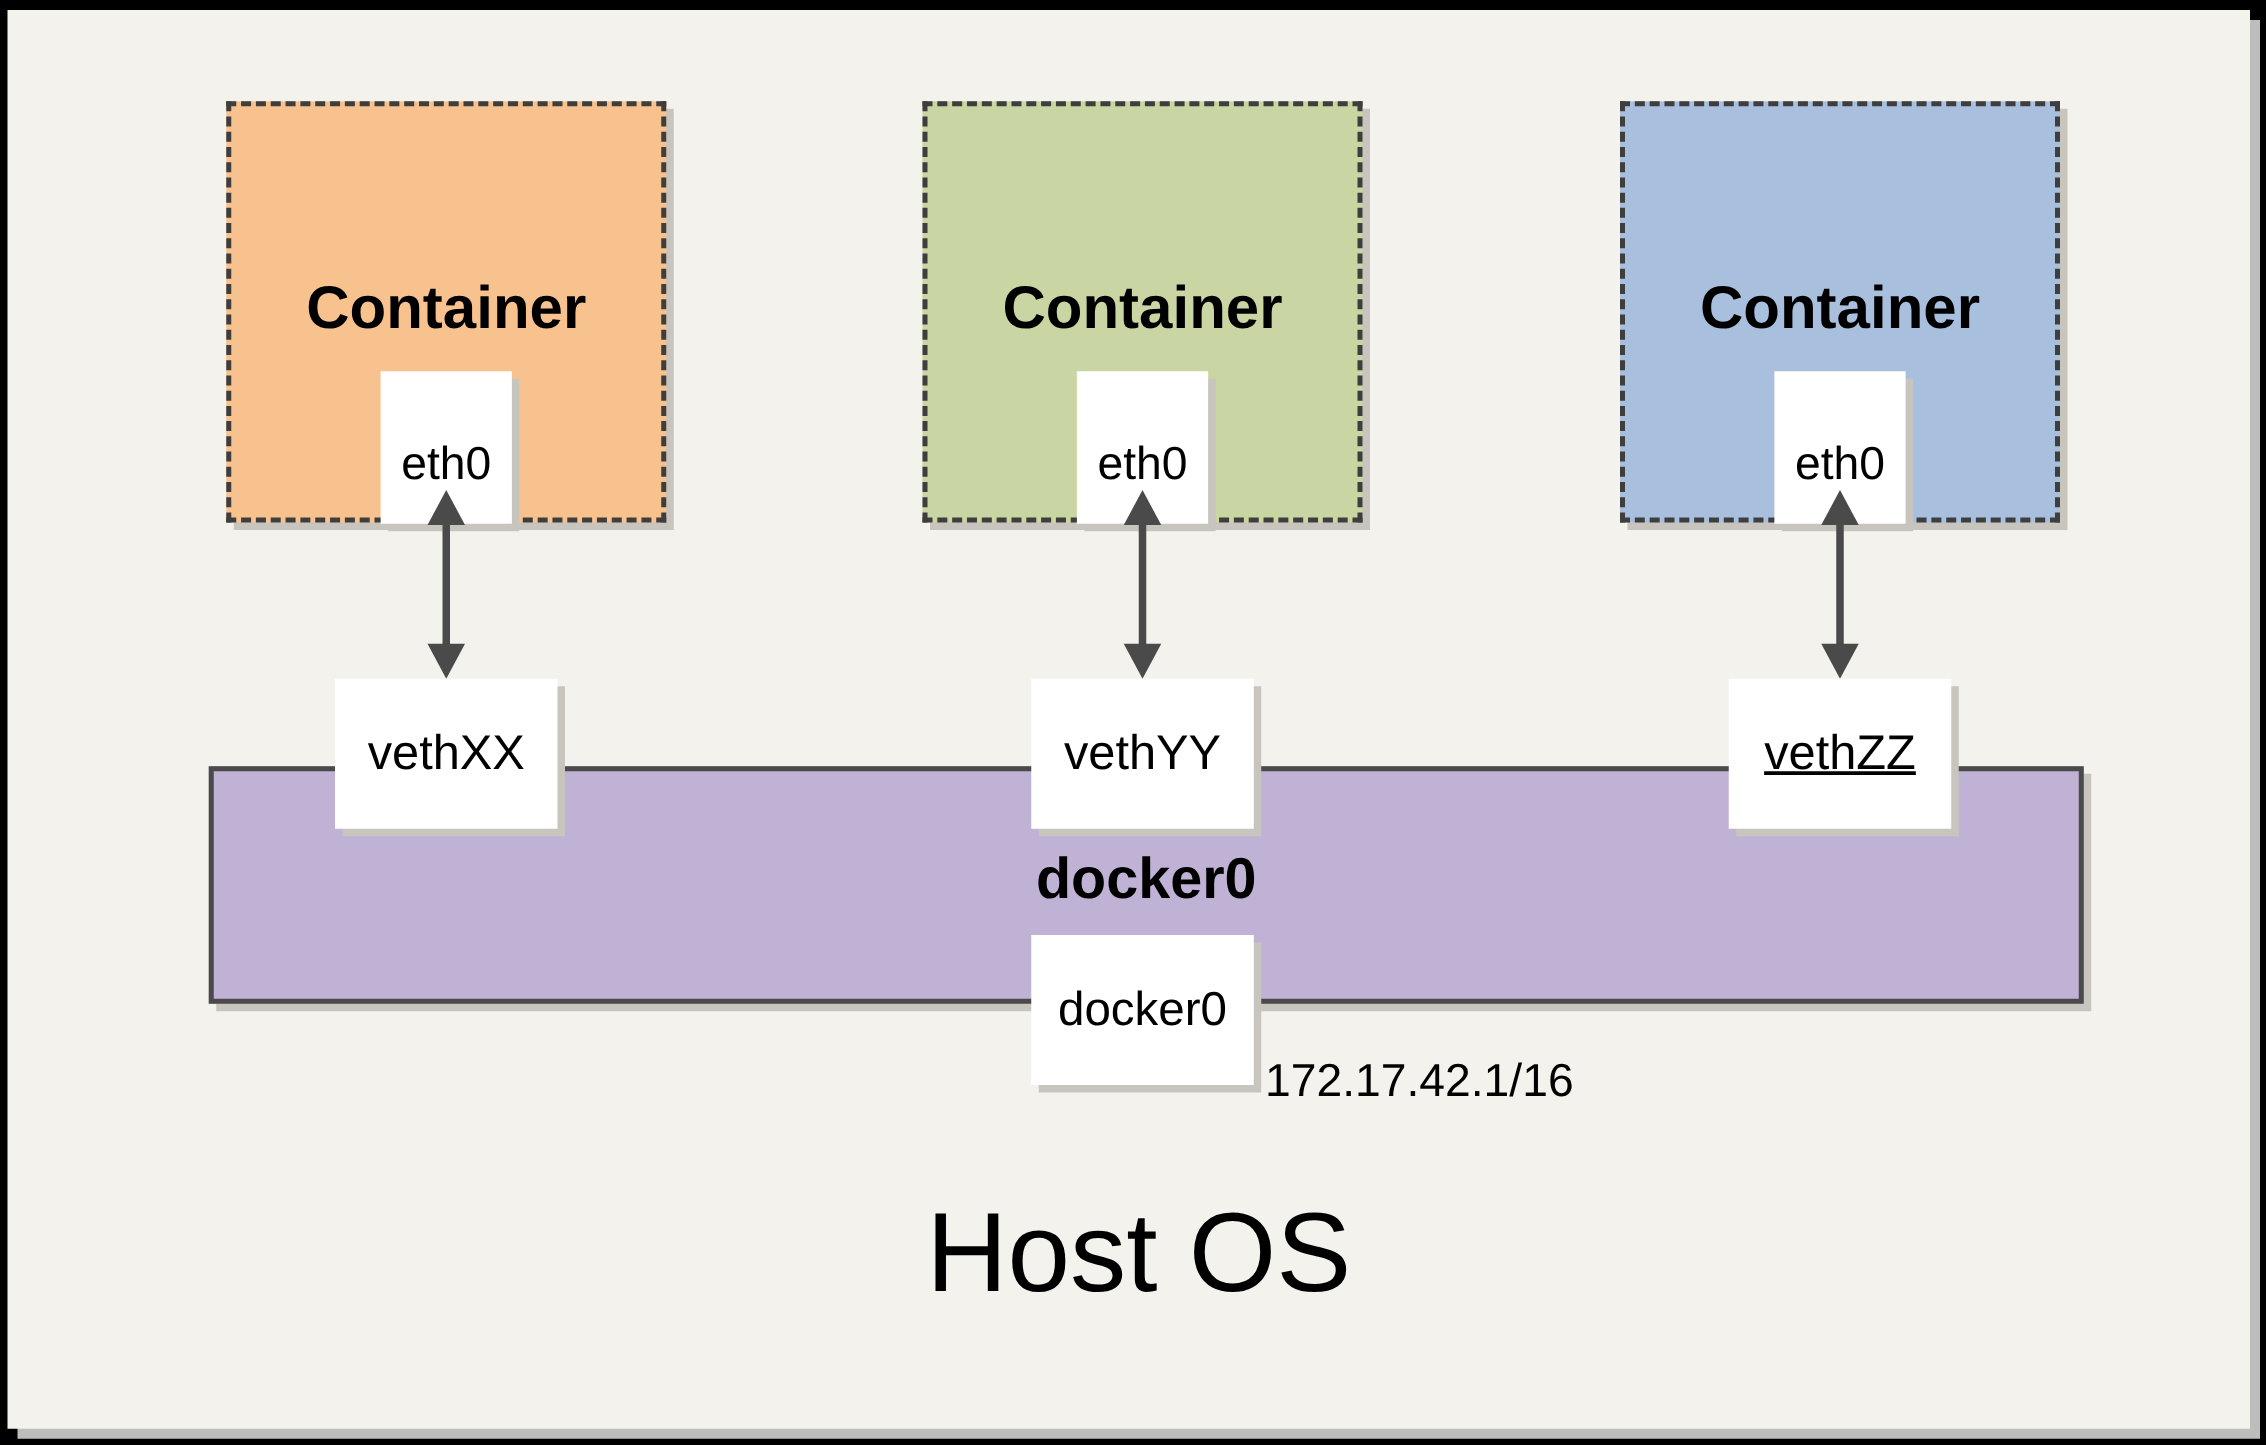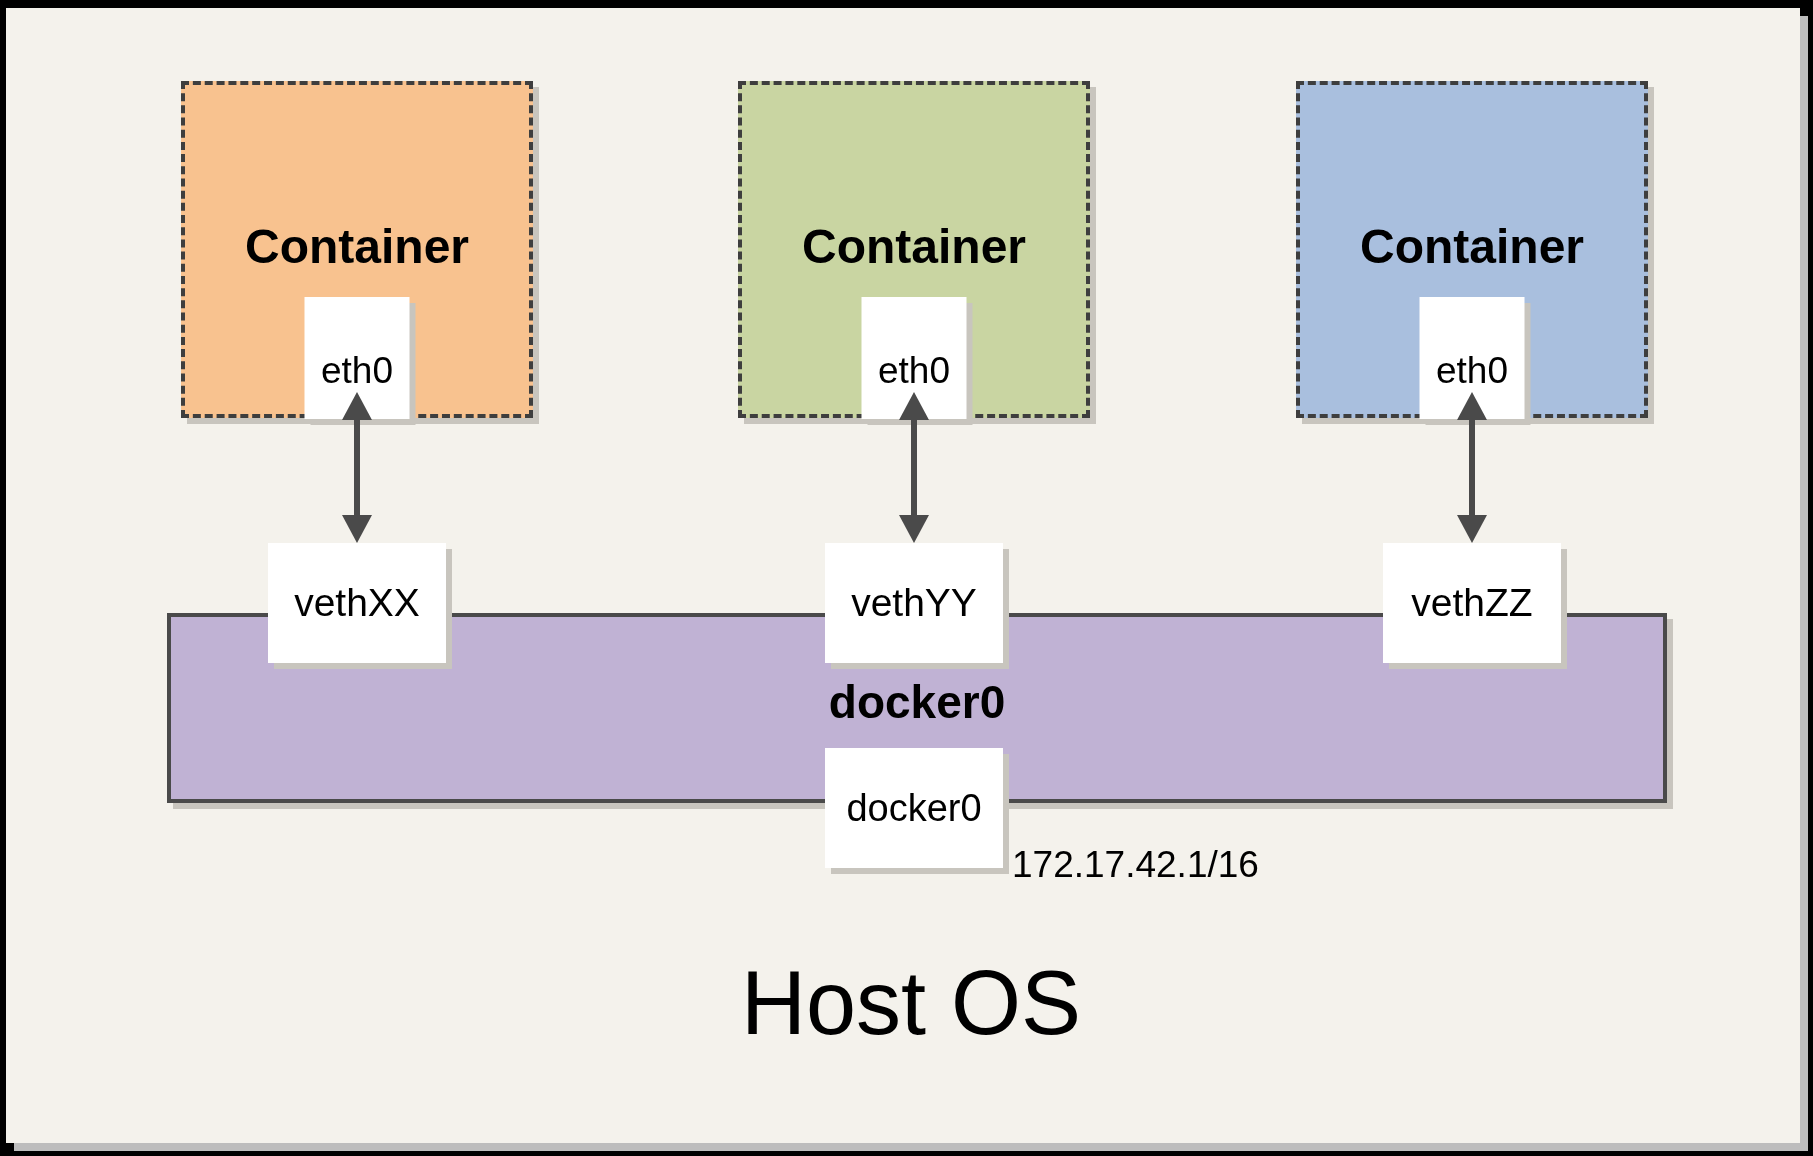"vethZZ" .veth-box.v3 { text-decoration: none -> underline }
